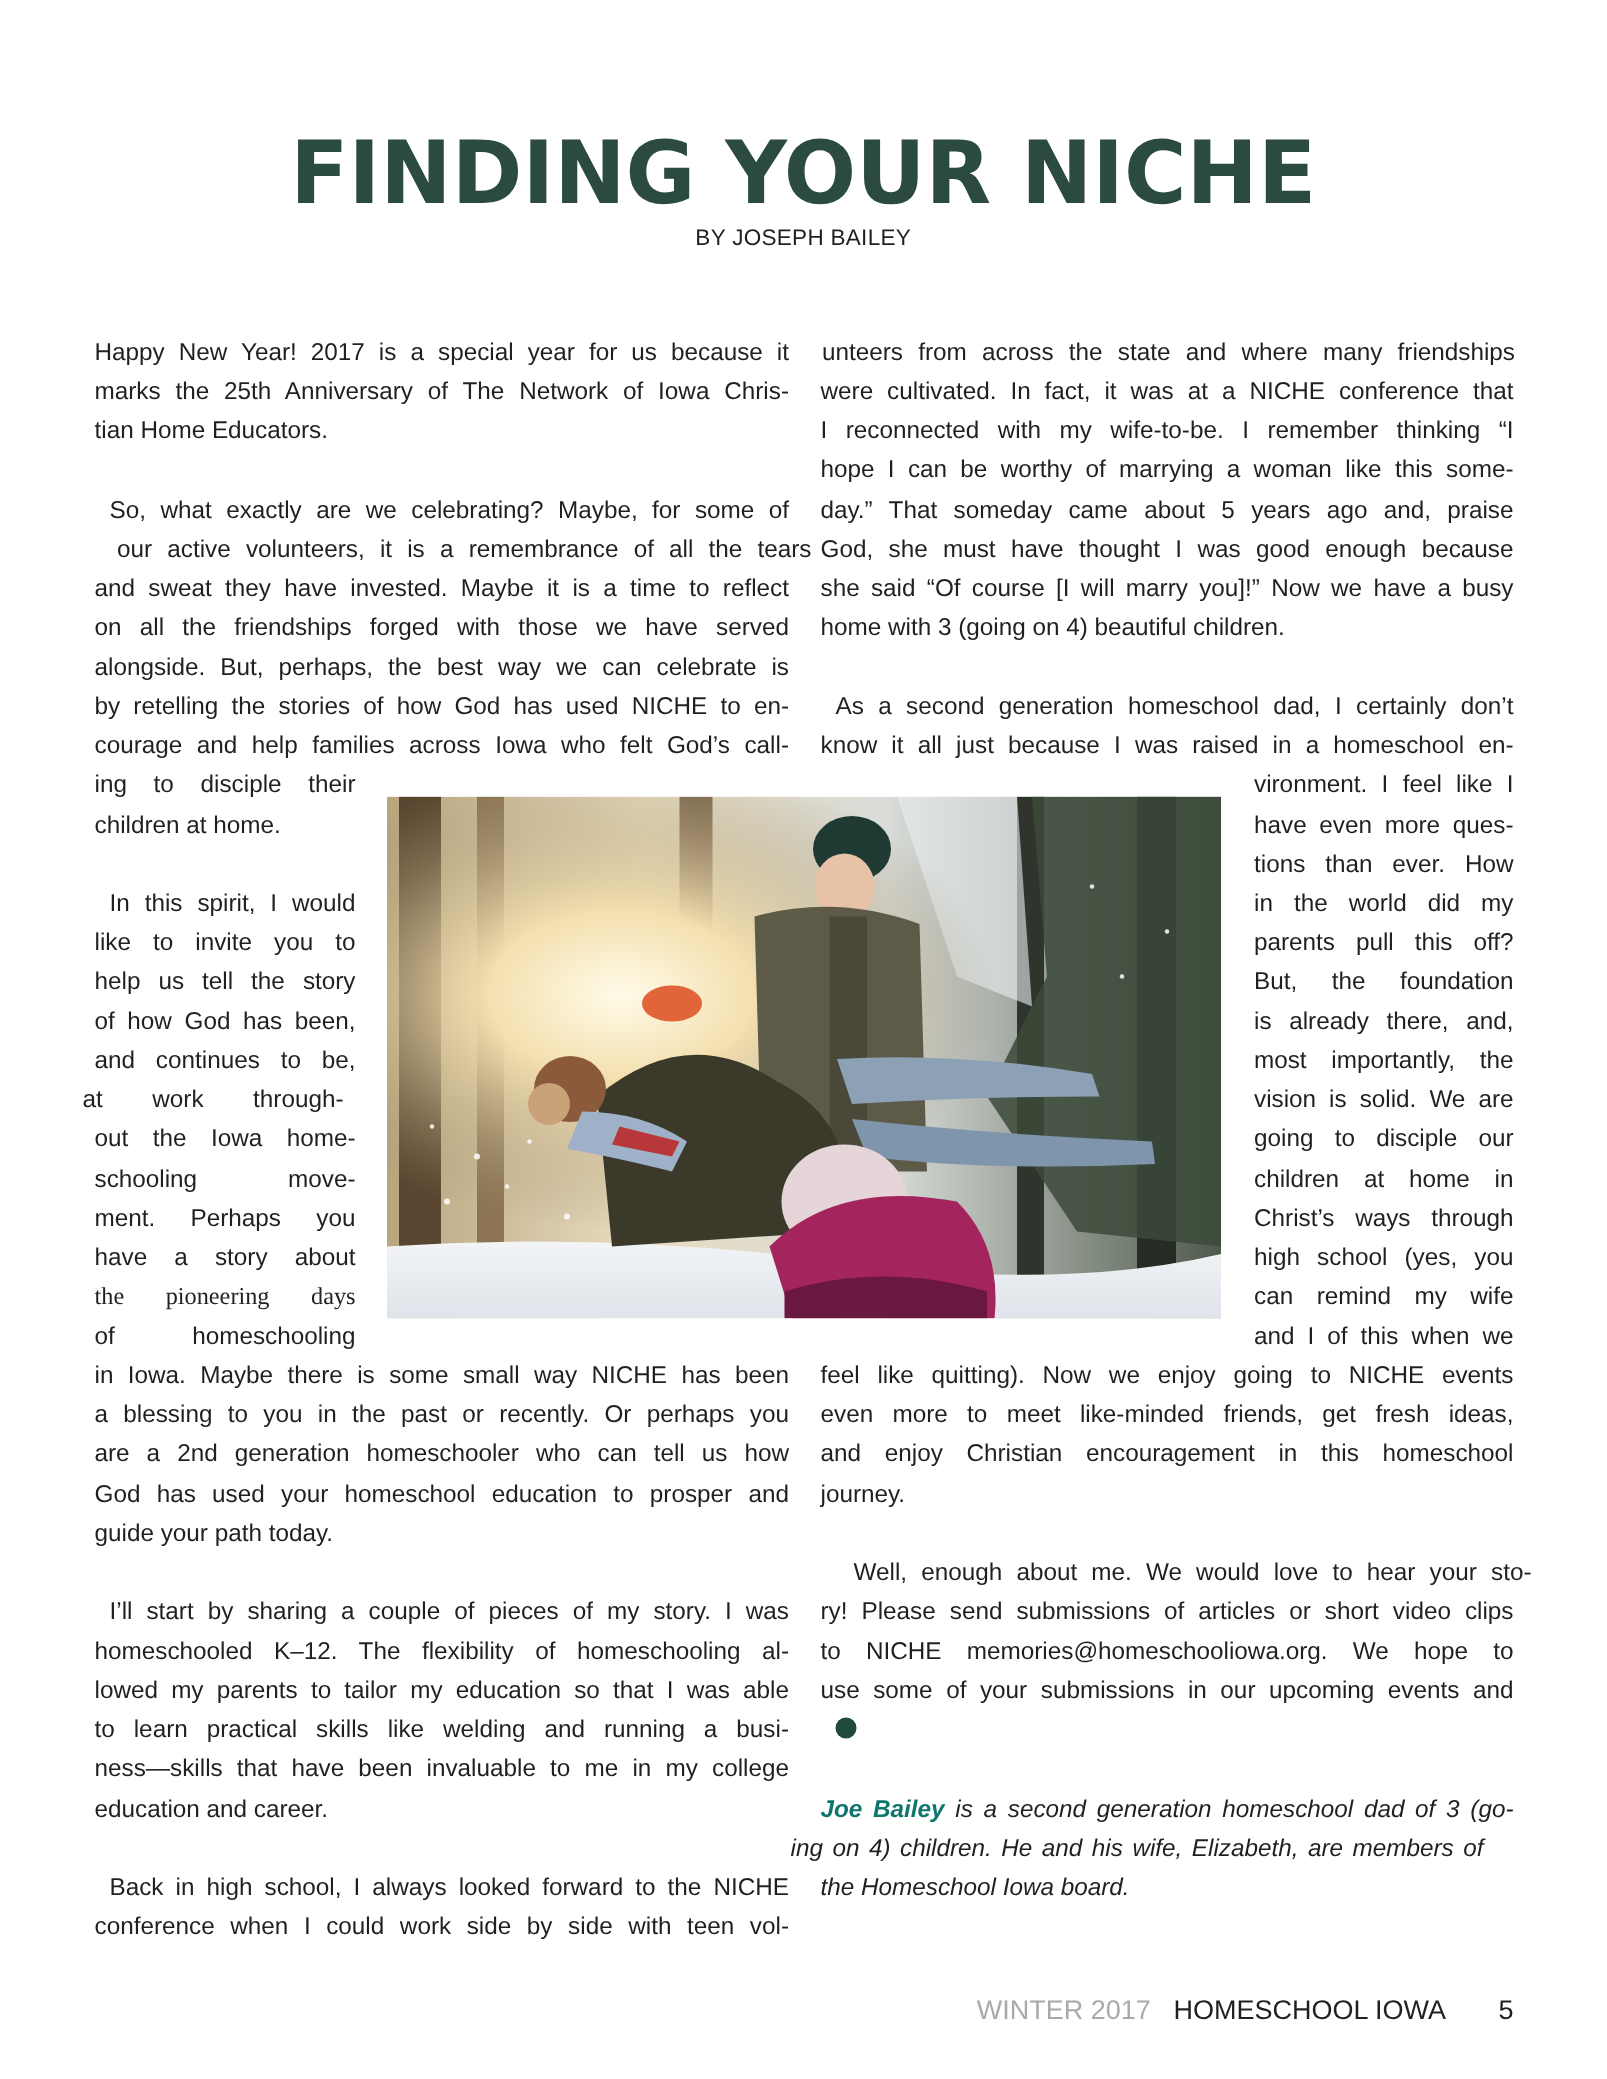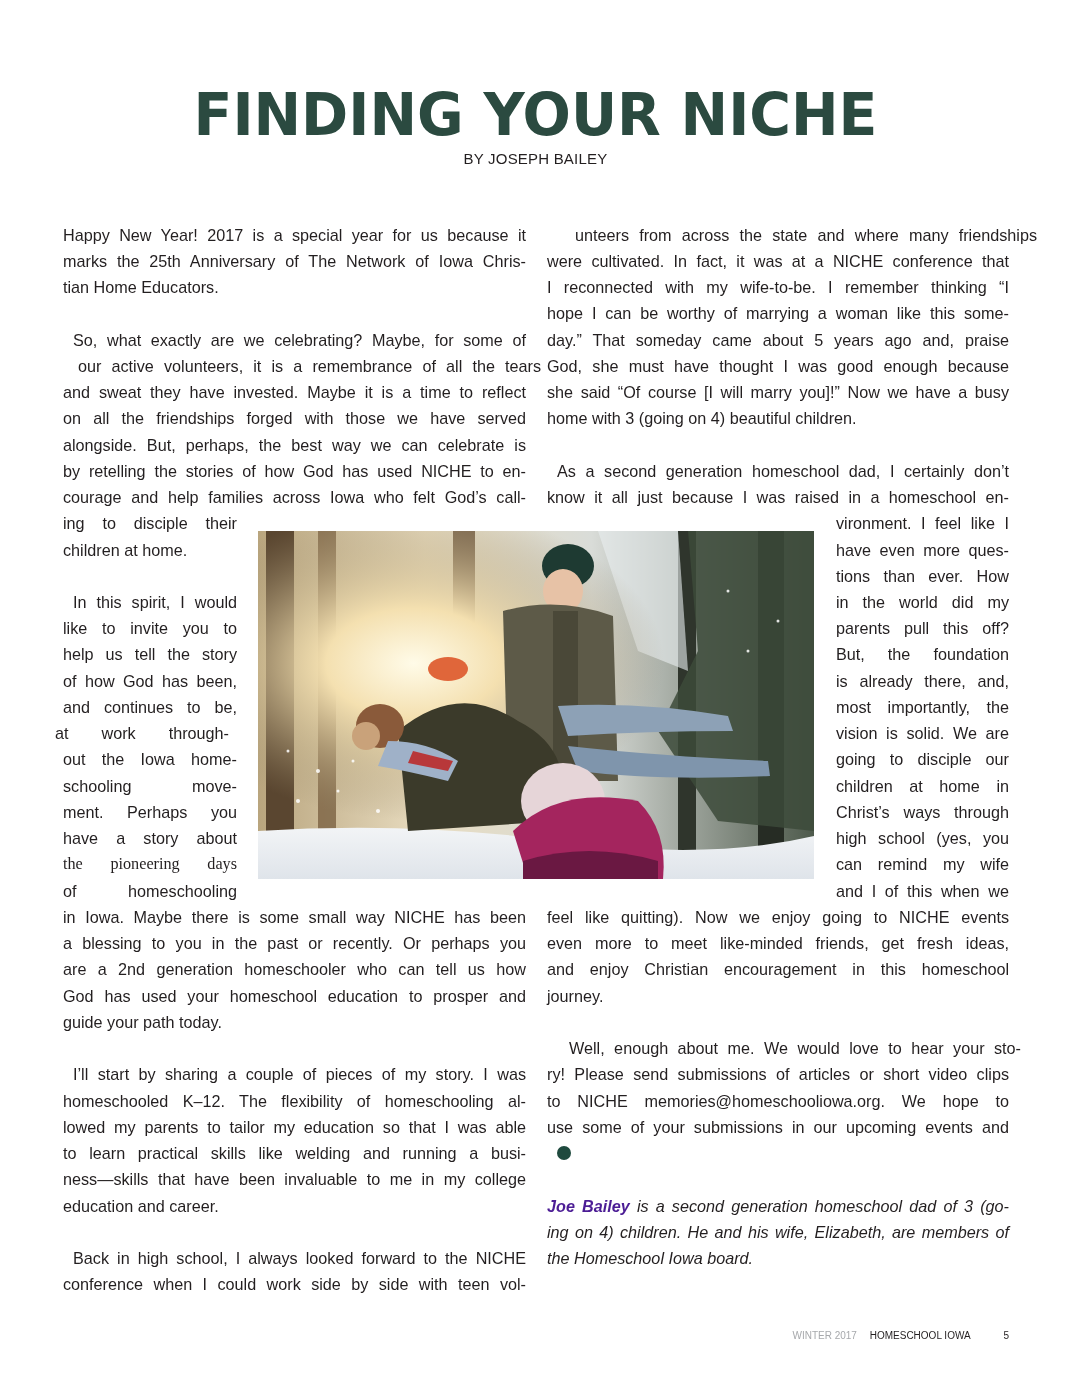"unteers from across the state" div.line { left: 575px -> 548px }
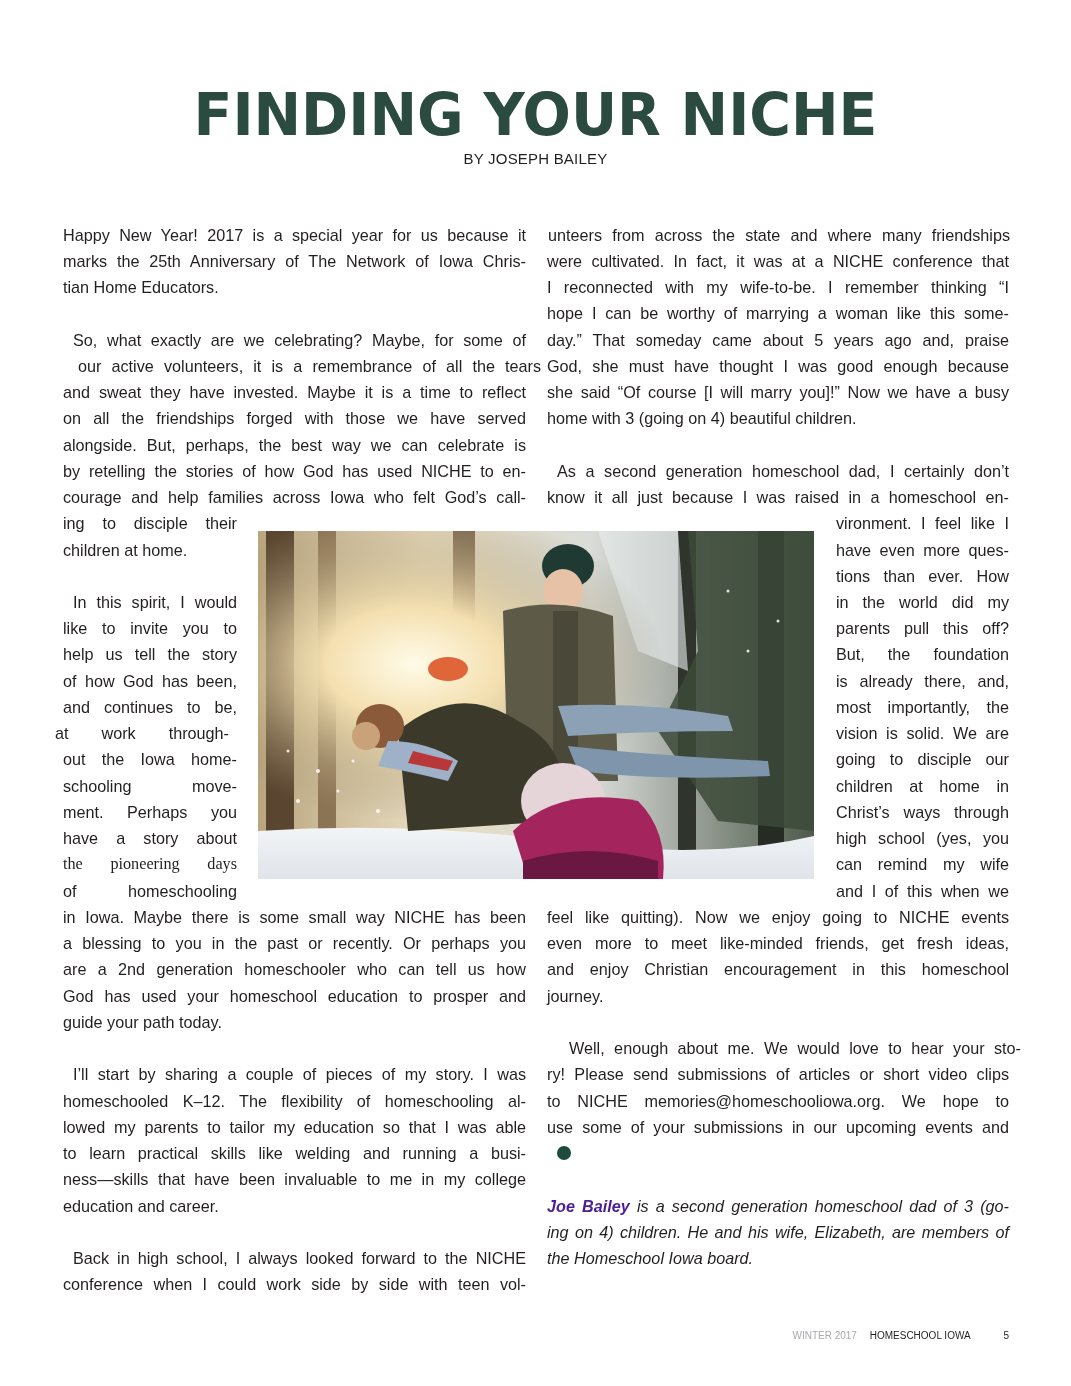"Joe Bailey" .bio-name { color: #4c1d95 -> #0f766e }
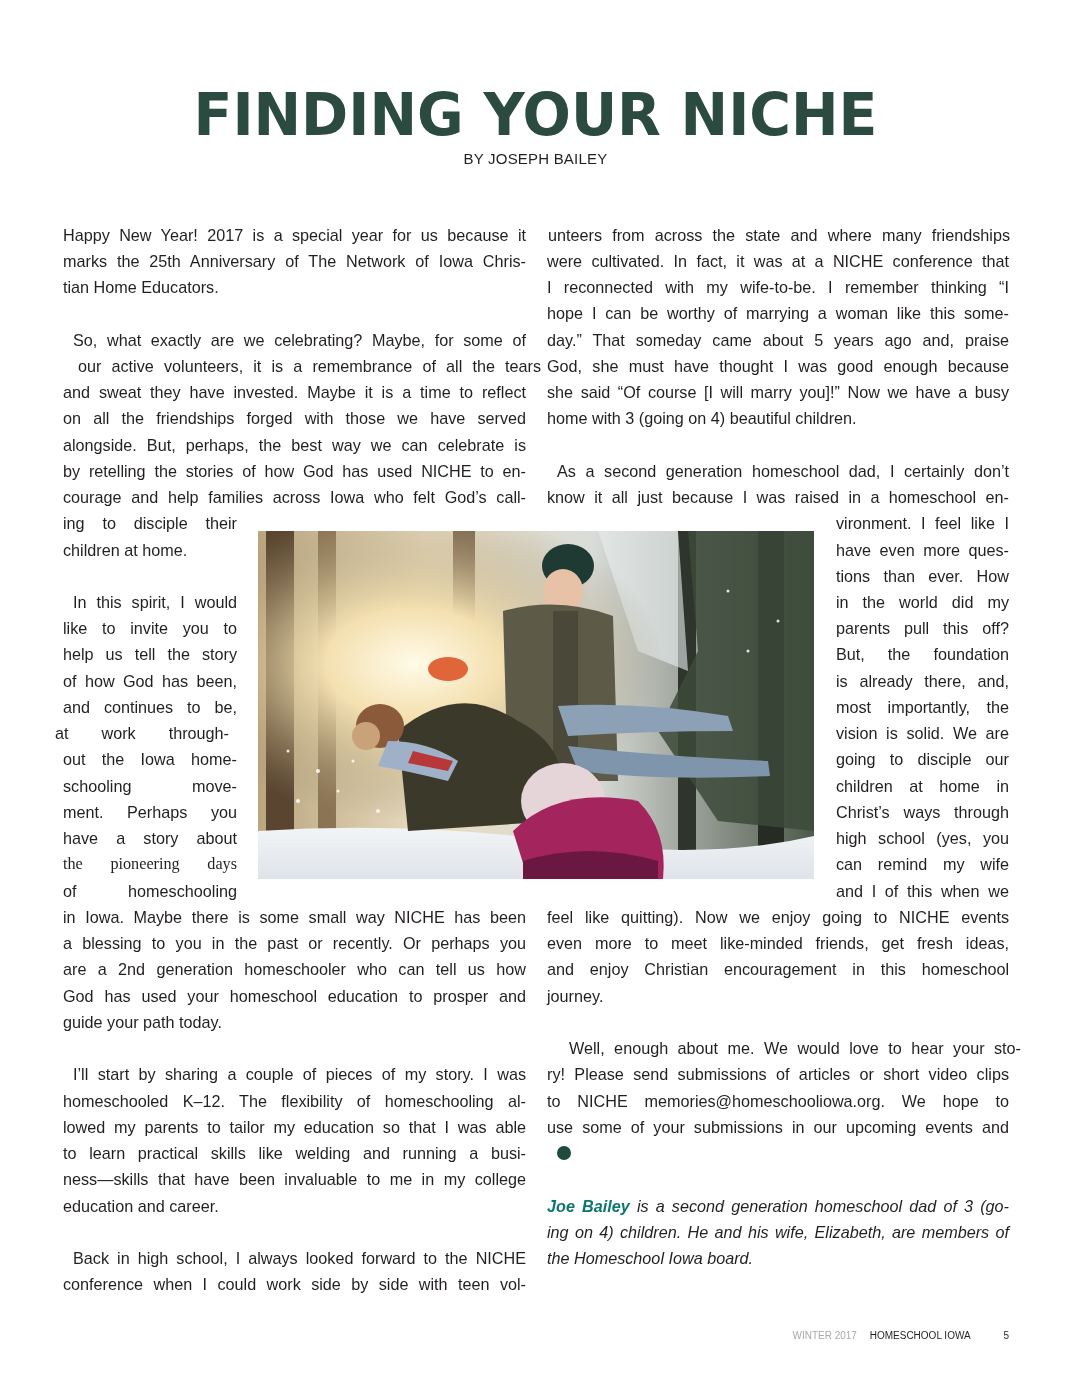"ing on 4) children. He" div.line { left: 547px -> 527px }
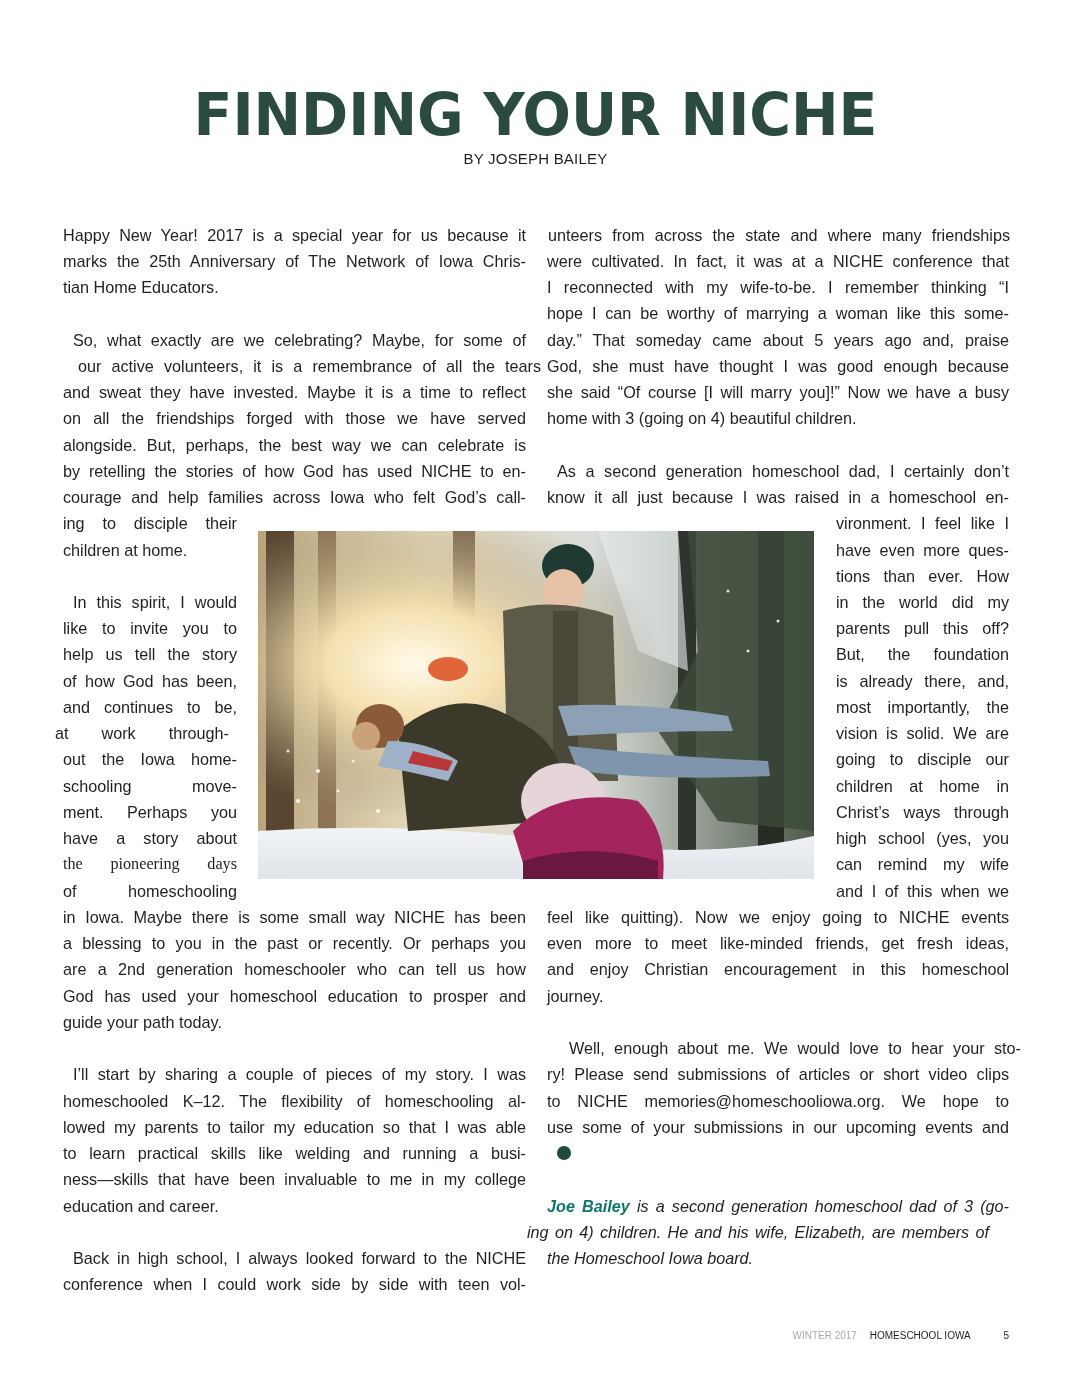"WINTER 2017 HOMESCHOOL IOWA 5" .footer { font-size: 10px -> 18px }
